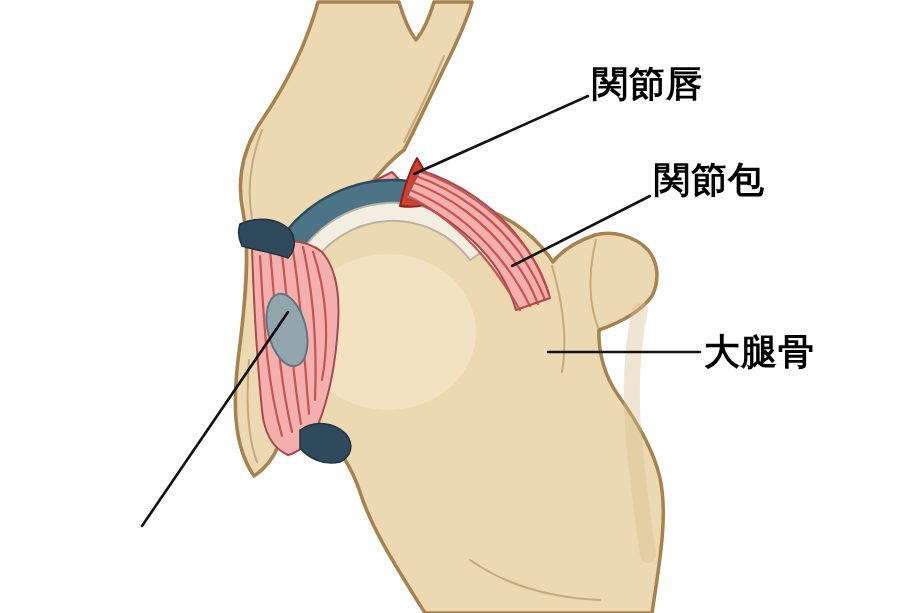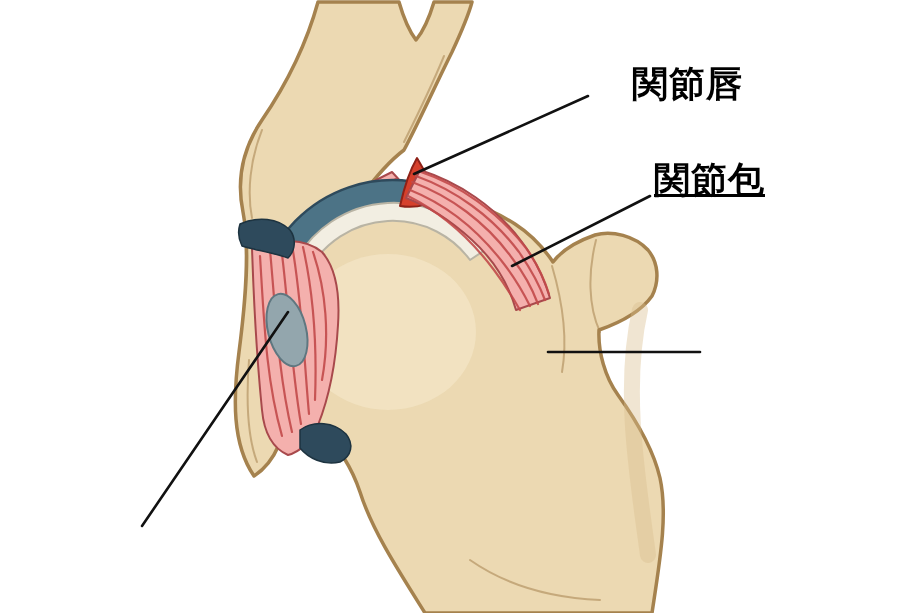"関節唇" #lbl-labrum { margin-left: 40px -> none }
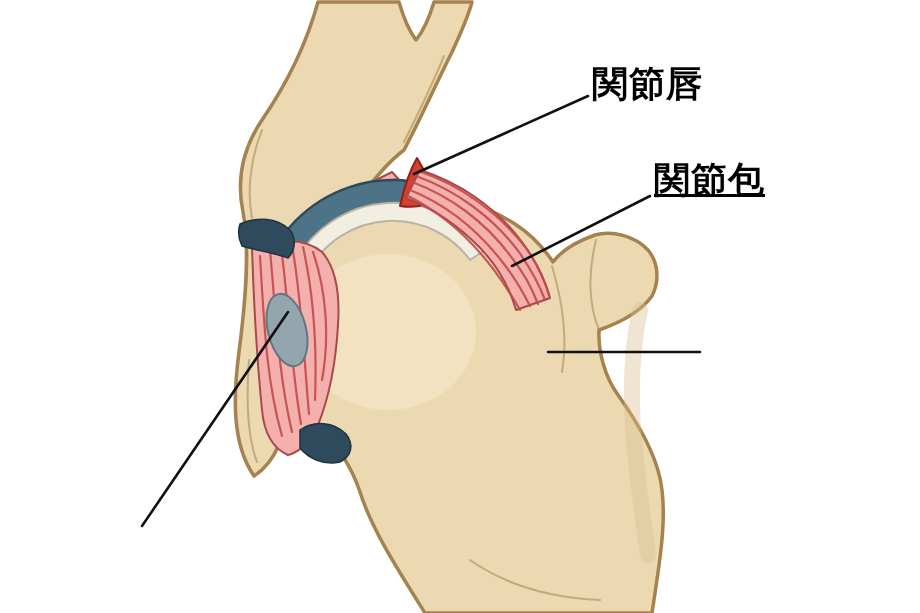"関節包" #lbl-capsule { text-decoration: underline -> none }
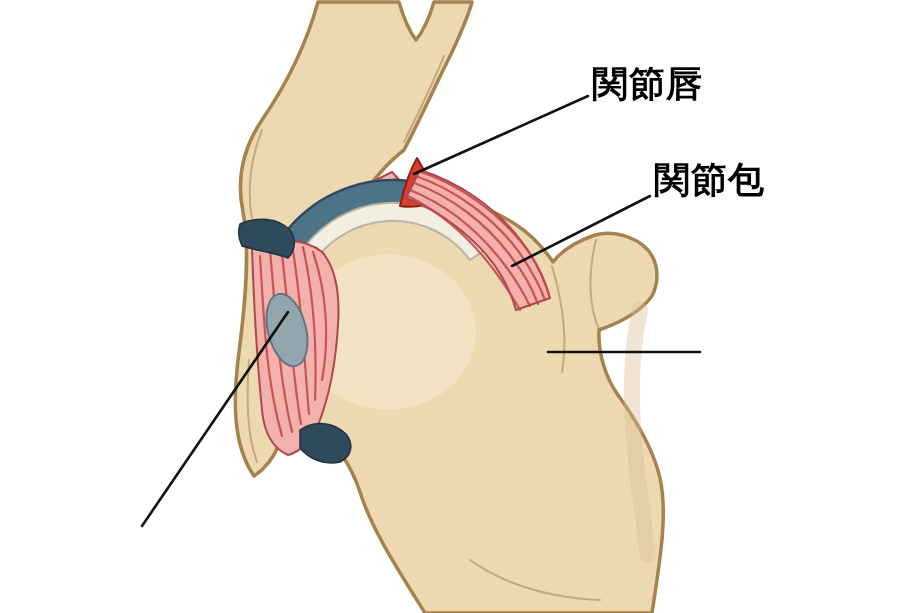"大腿骨" div.anat-label { html: none -> <div>大腿骨</div> }
